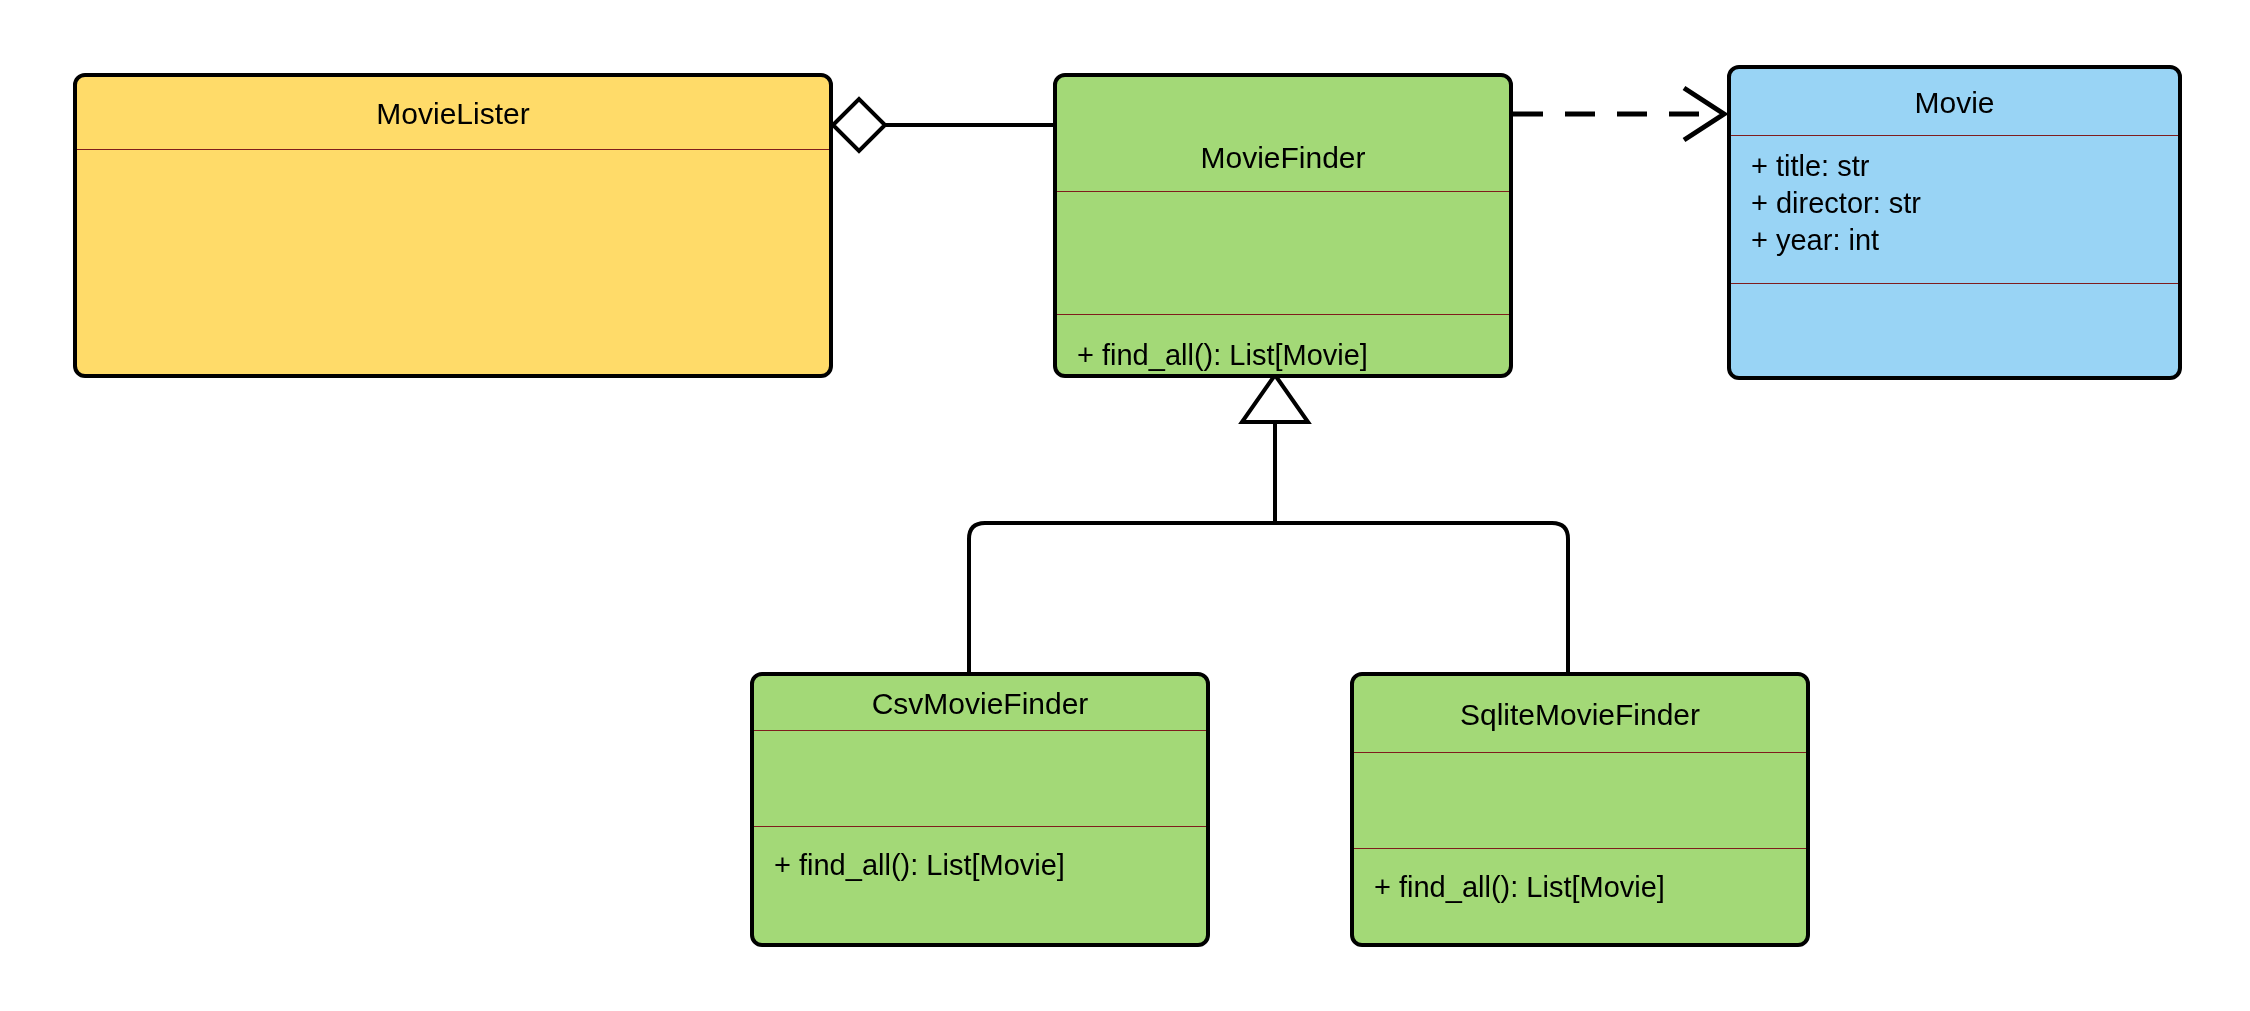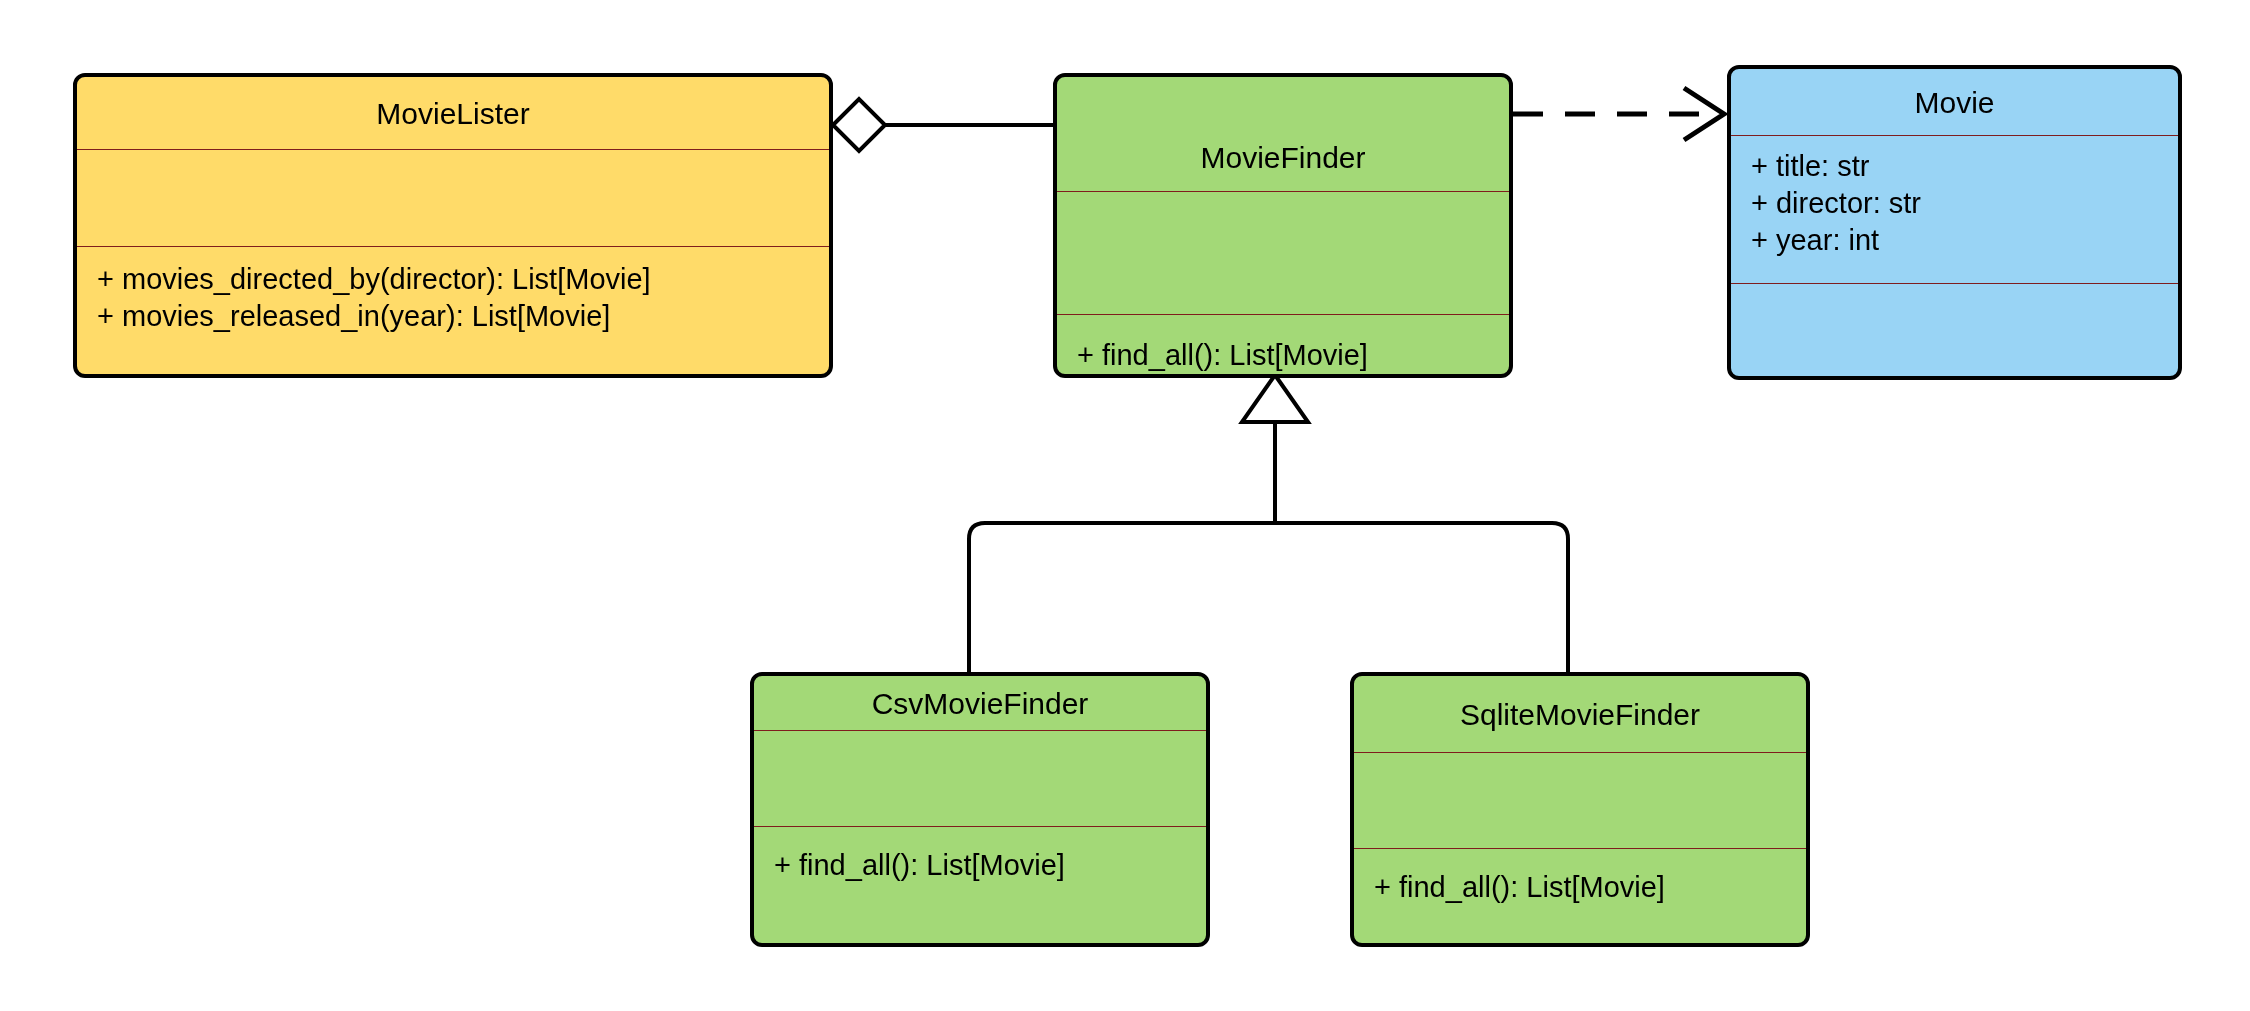"+ movies_directed_by(director):" div.uml-compartment { html: <div> <div>+ movies_directed_by(director): List[Movie]</div> <div>+ movies_released_in(year): List[Movie]</div> </div> -> none }
